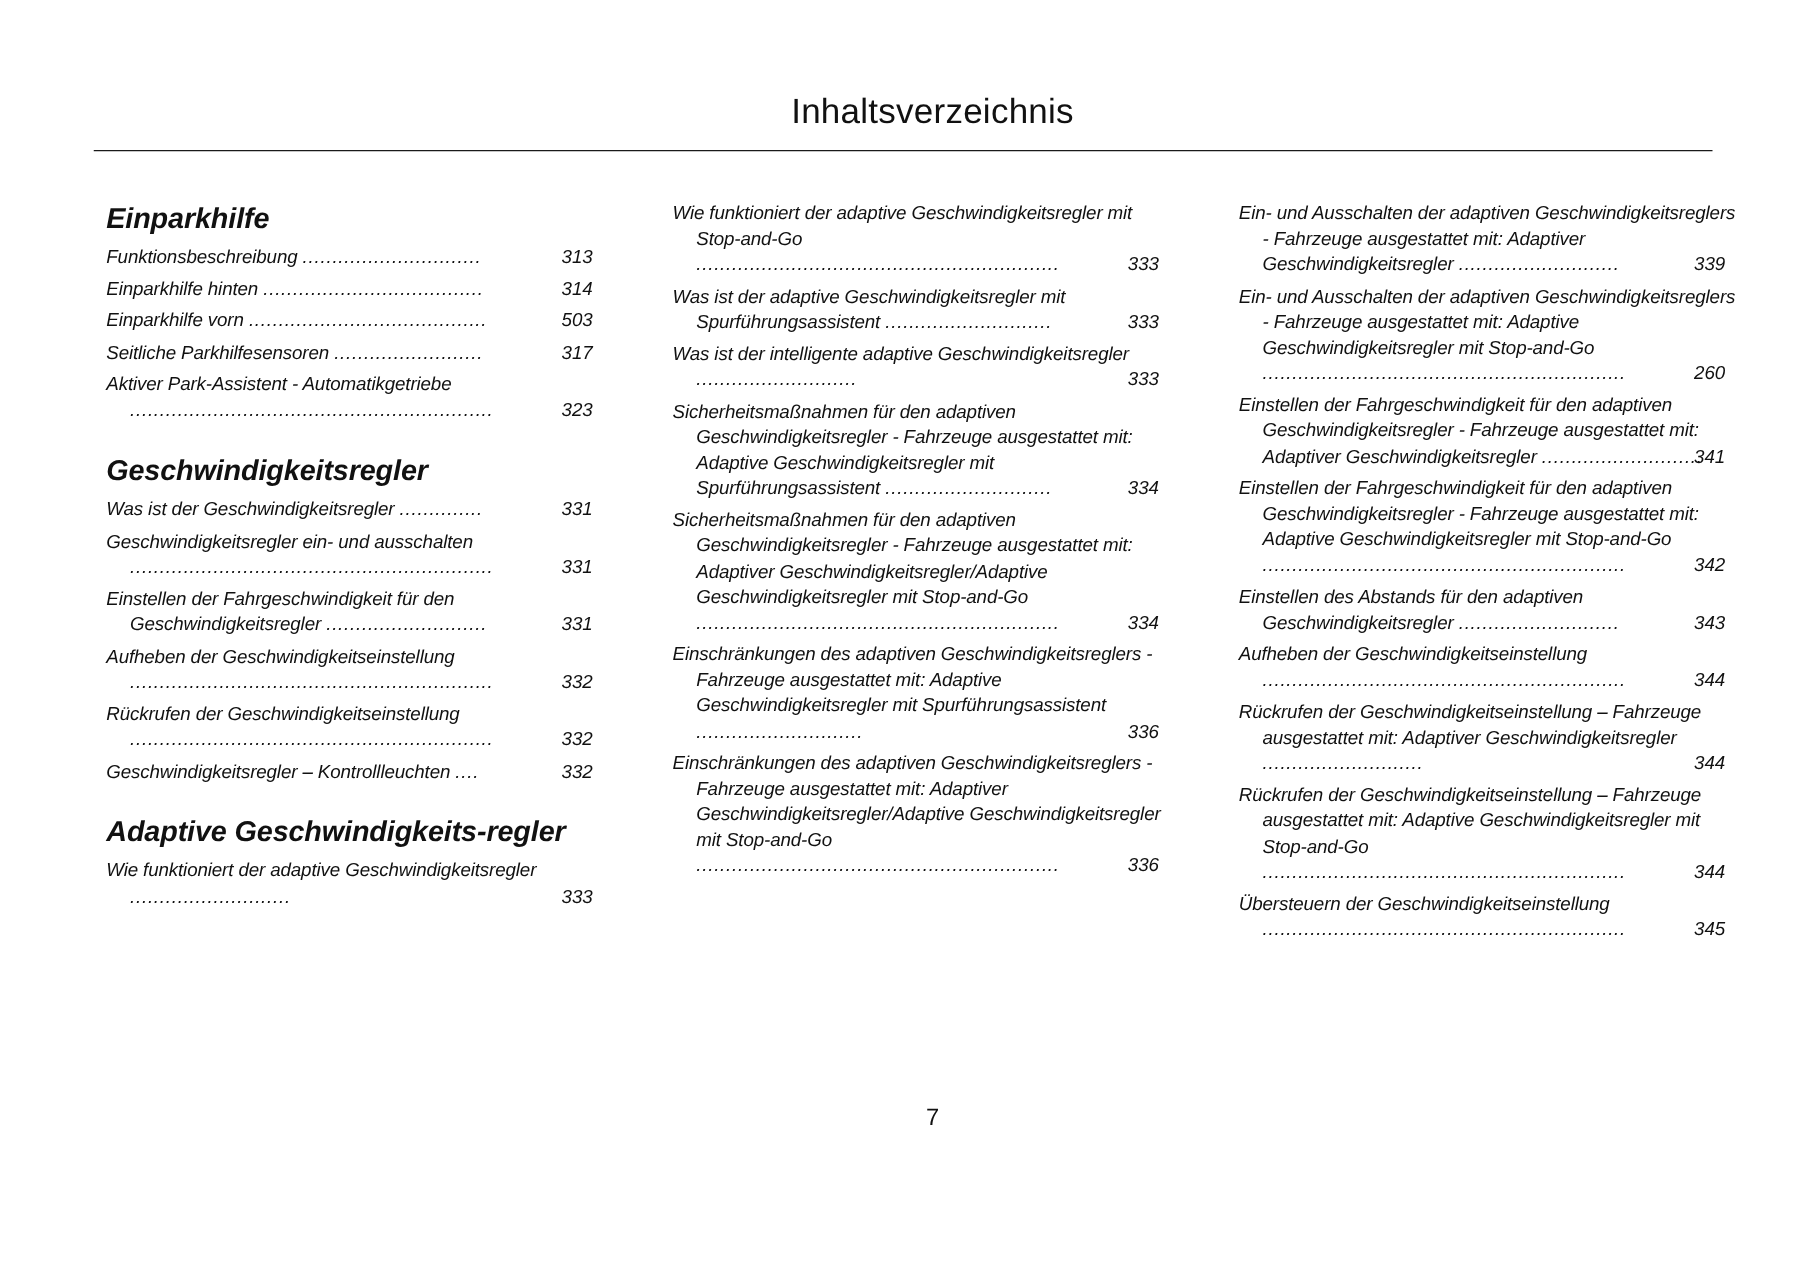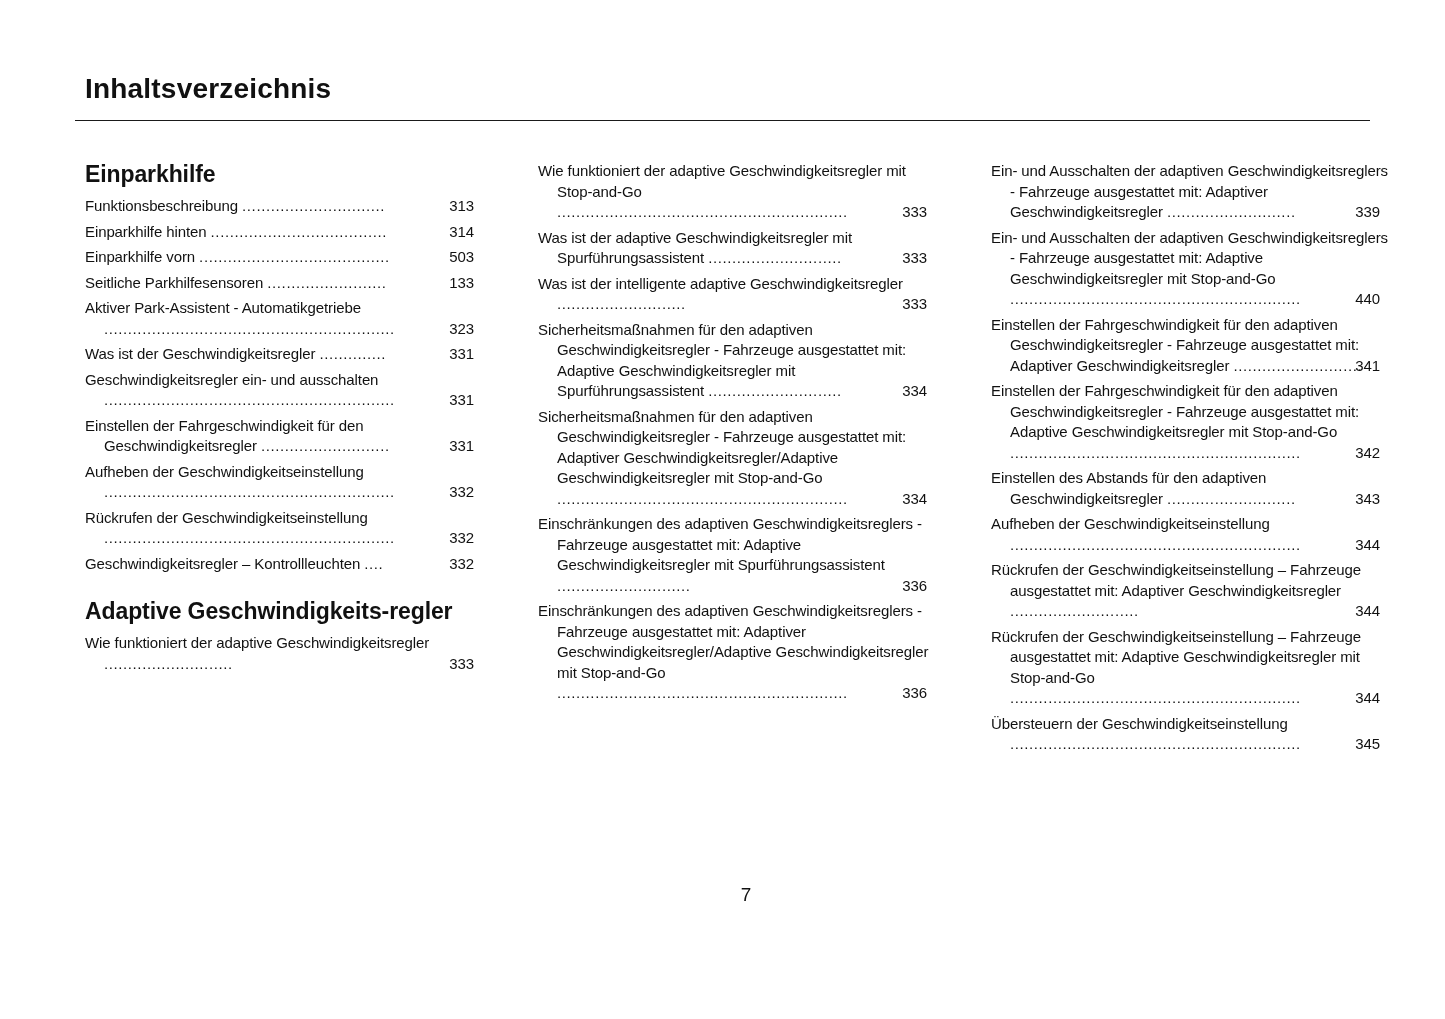"Inhaltsverzeichnis" .page-title { font-weight: 700 -> 400; text-align: none -> center }
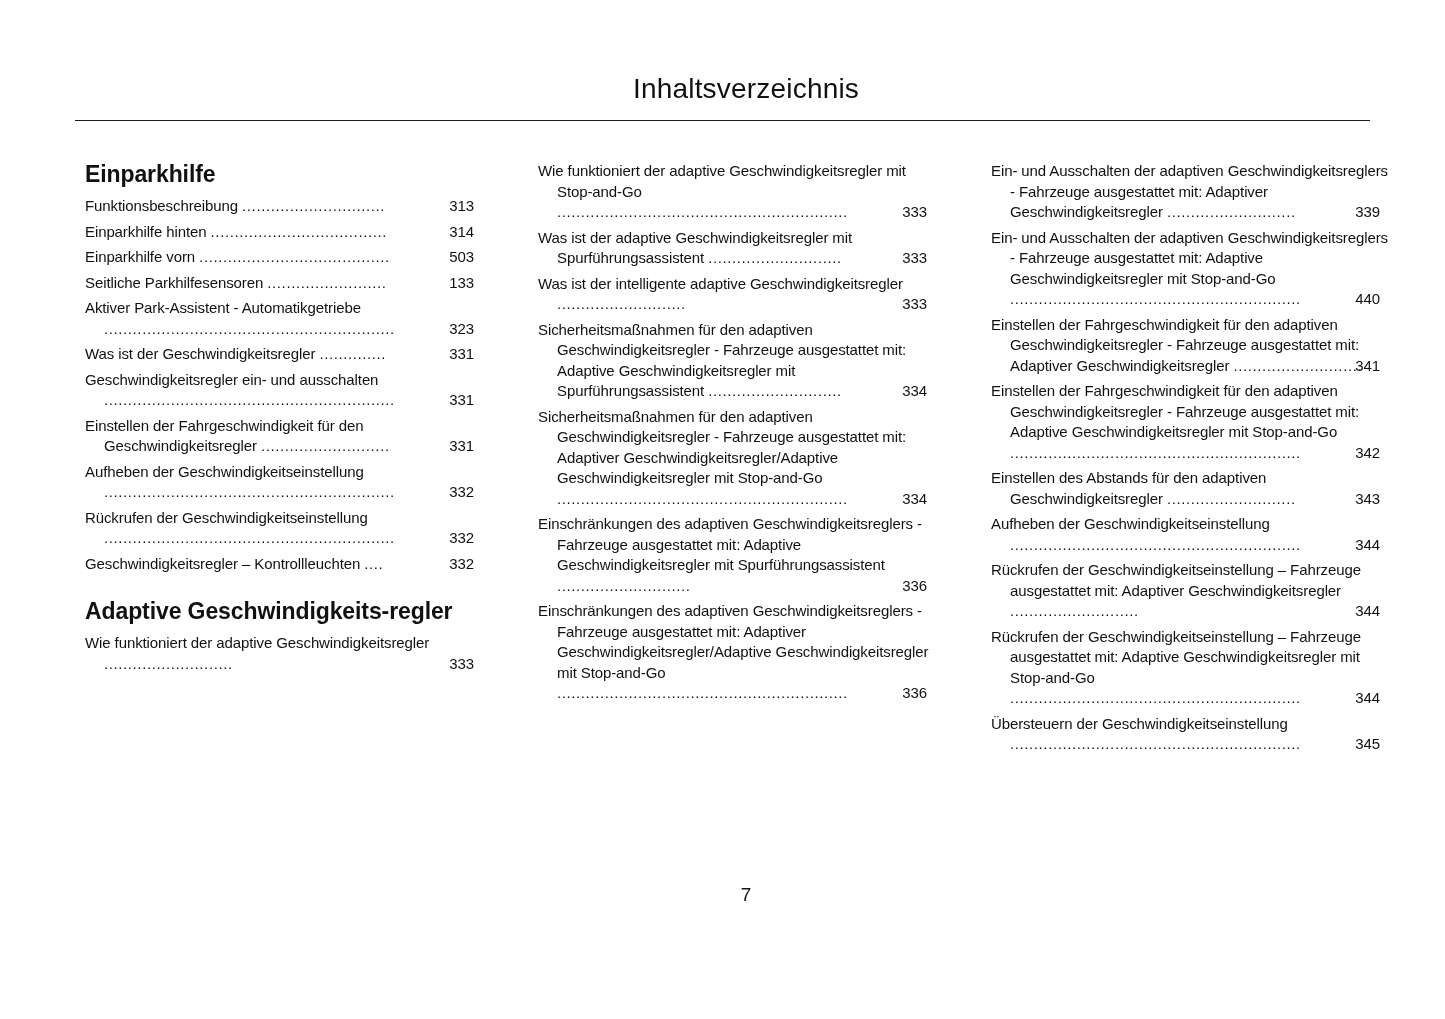"Einparkhilfe" .col { font-style: none -> italic }
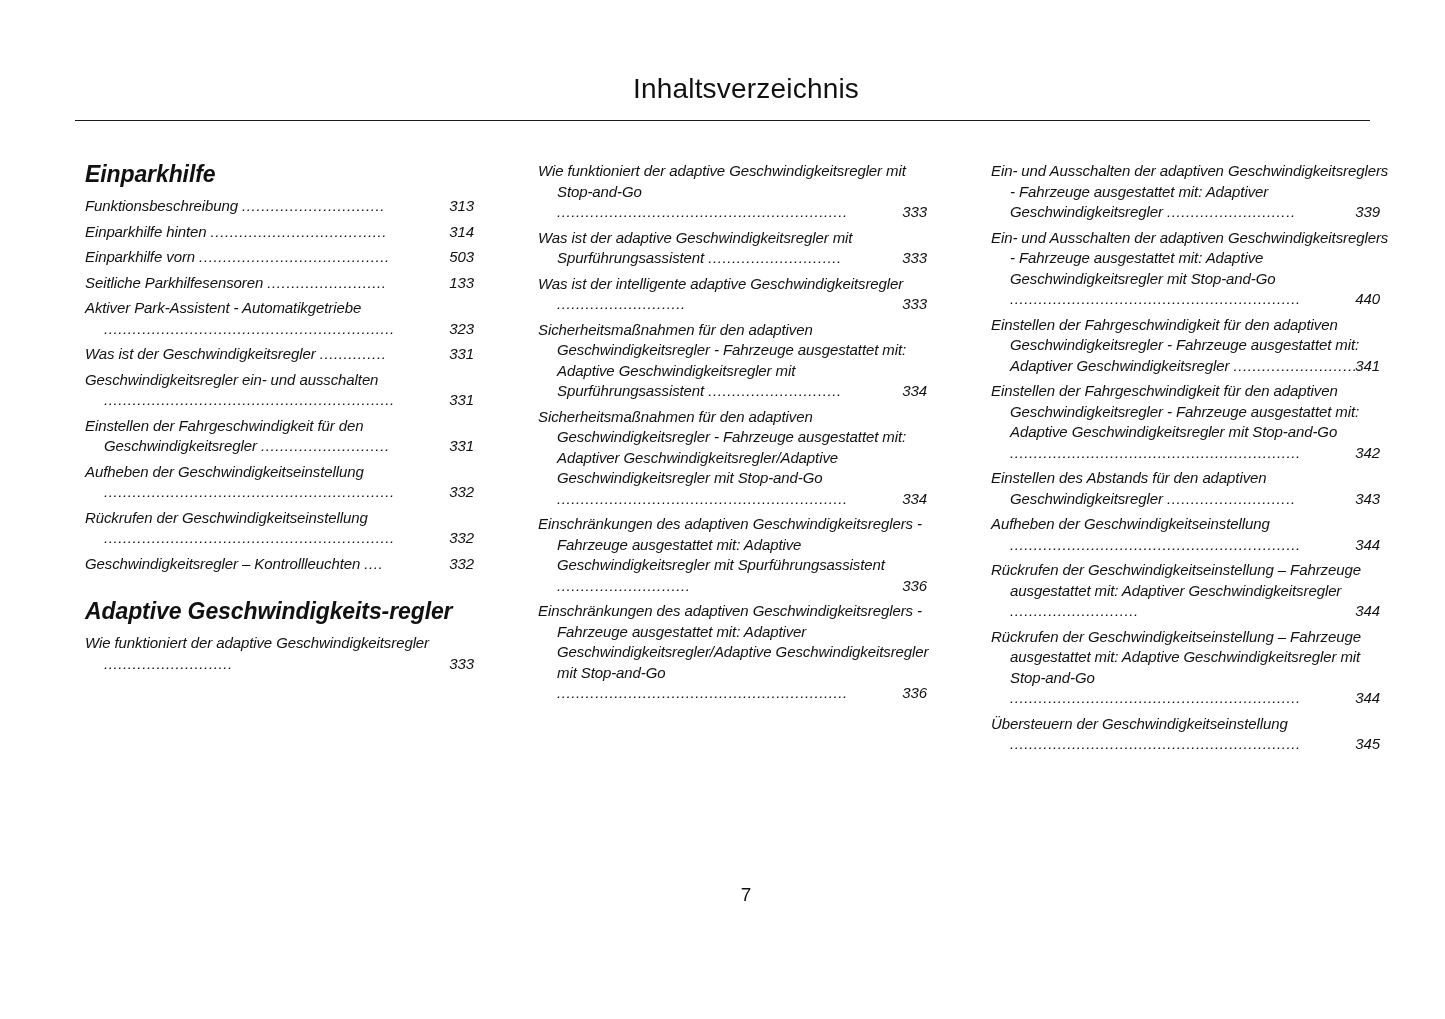"133" span.entry-page { text: 133 -> 317 }
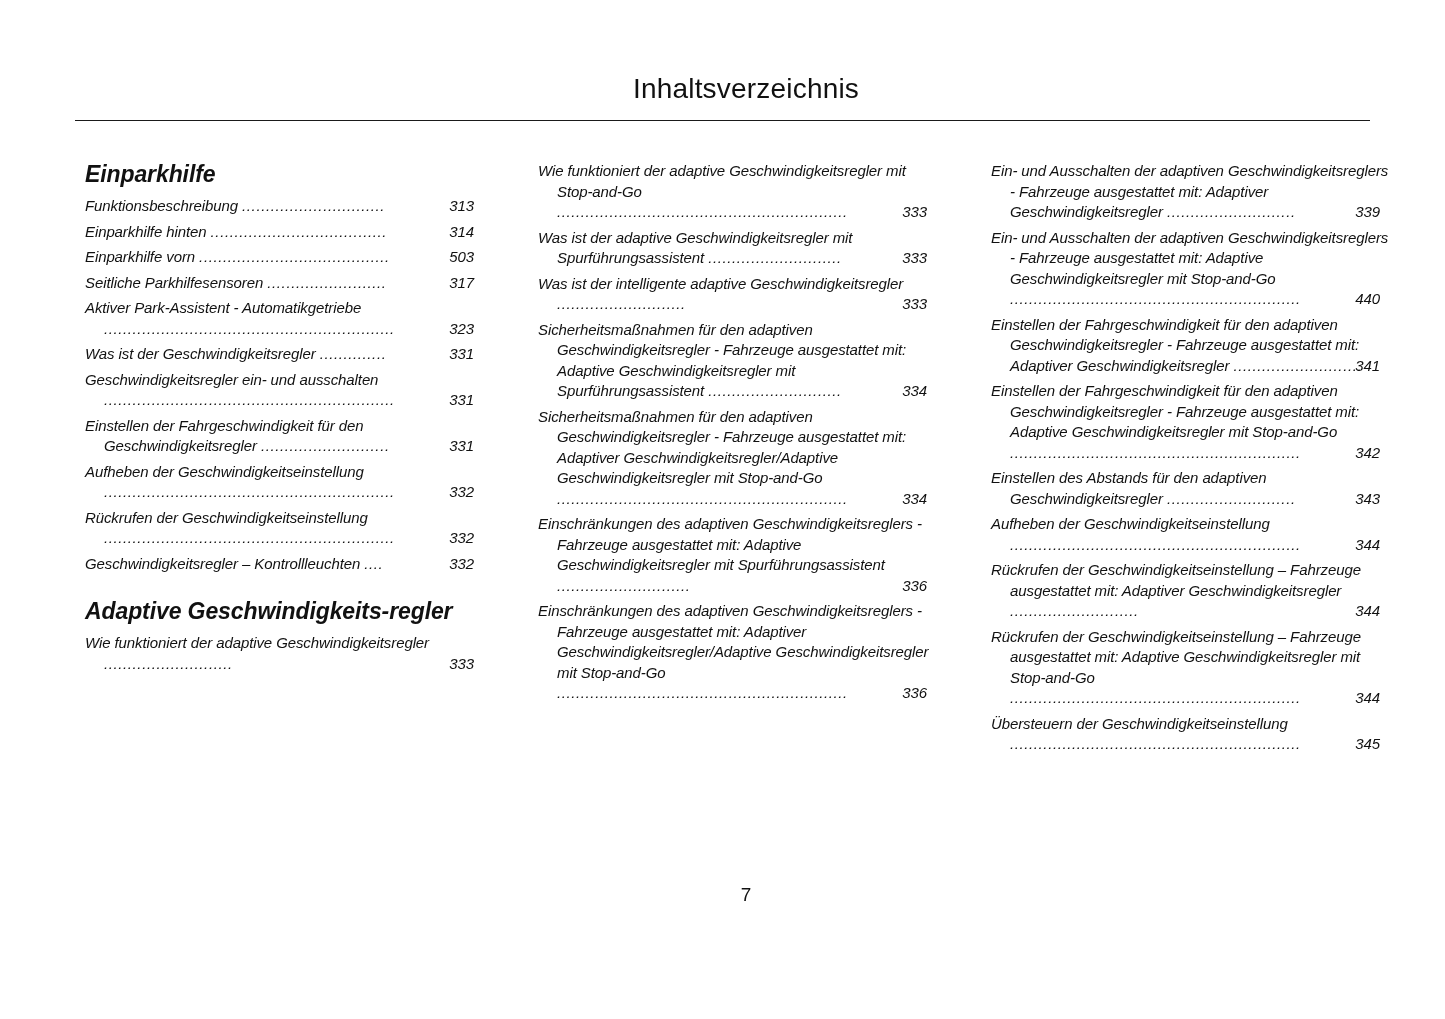"440" span.entry-page { text: 440 -> 260 }
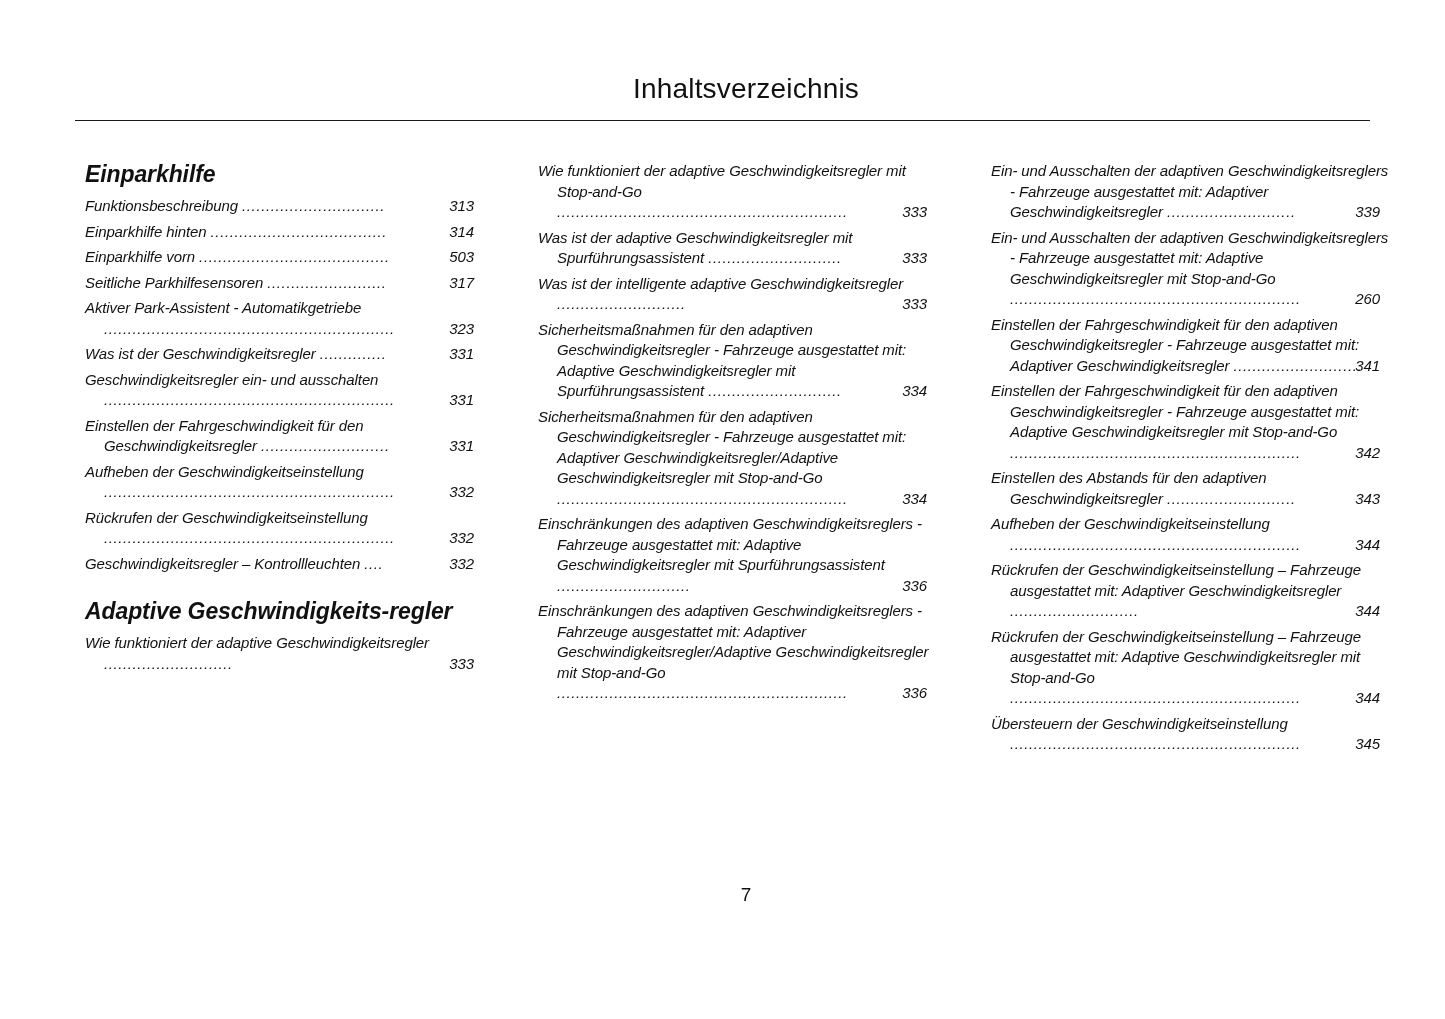"Geschwindigkeitsregler" div.toc-heading { html: none -> <div>Geschwindigkeitsregler</div> }
